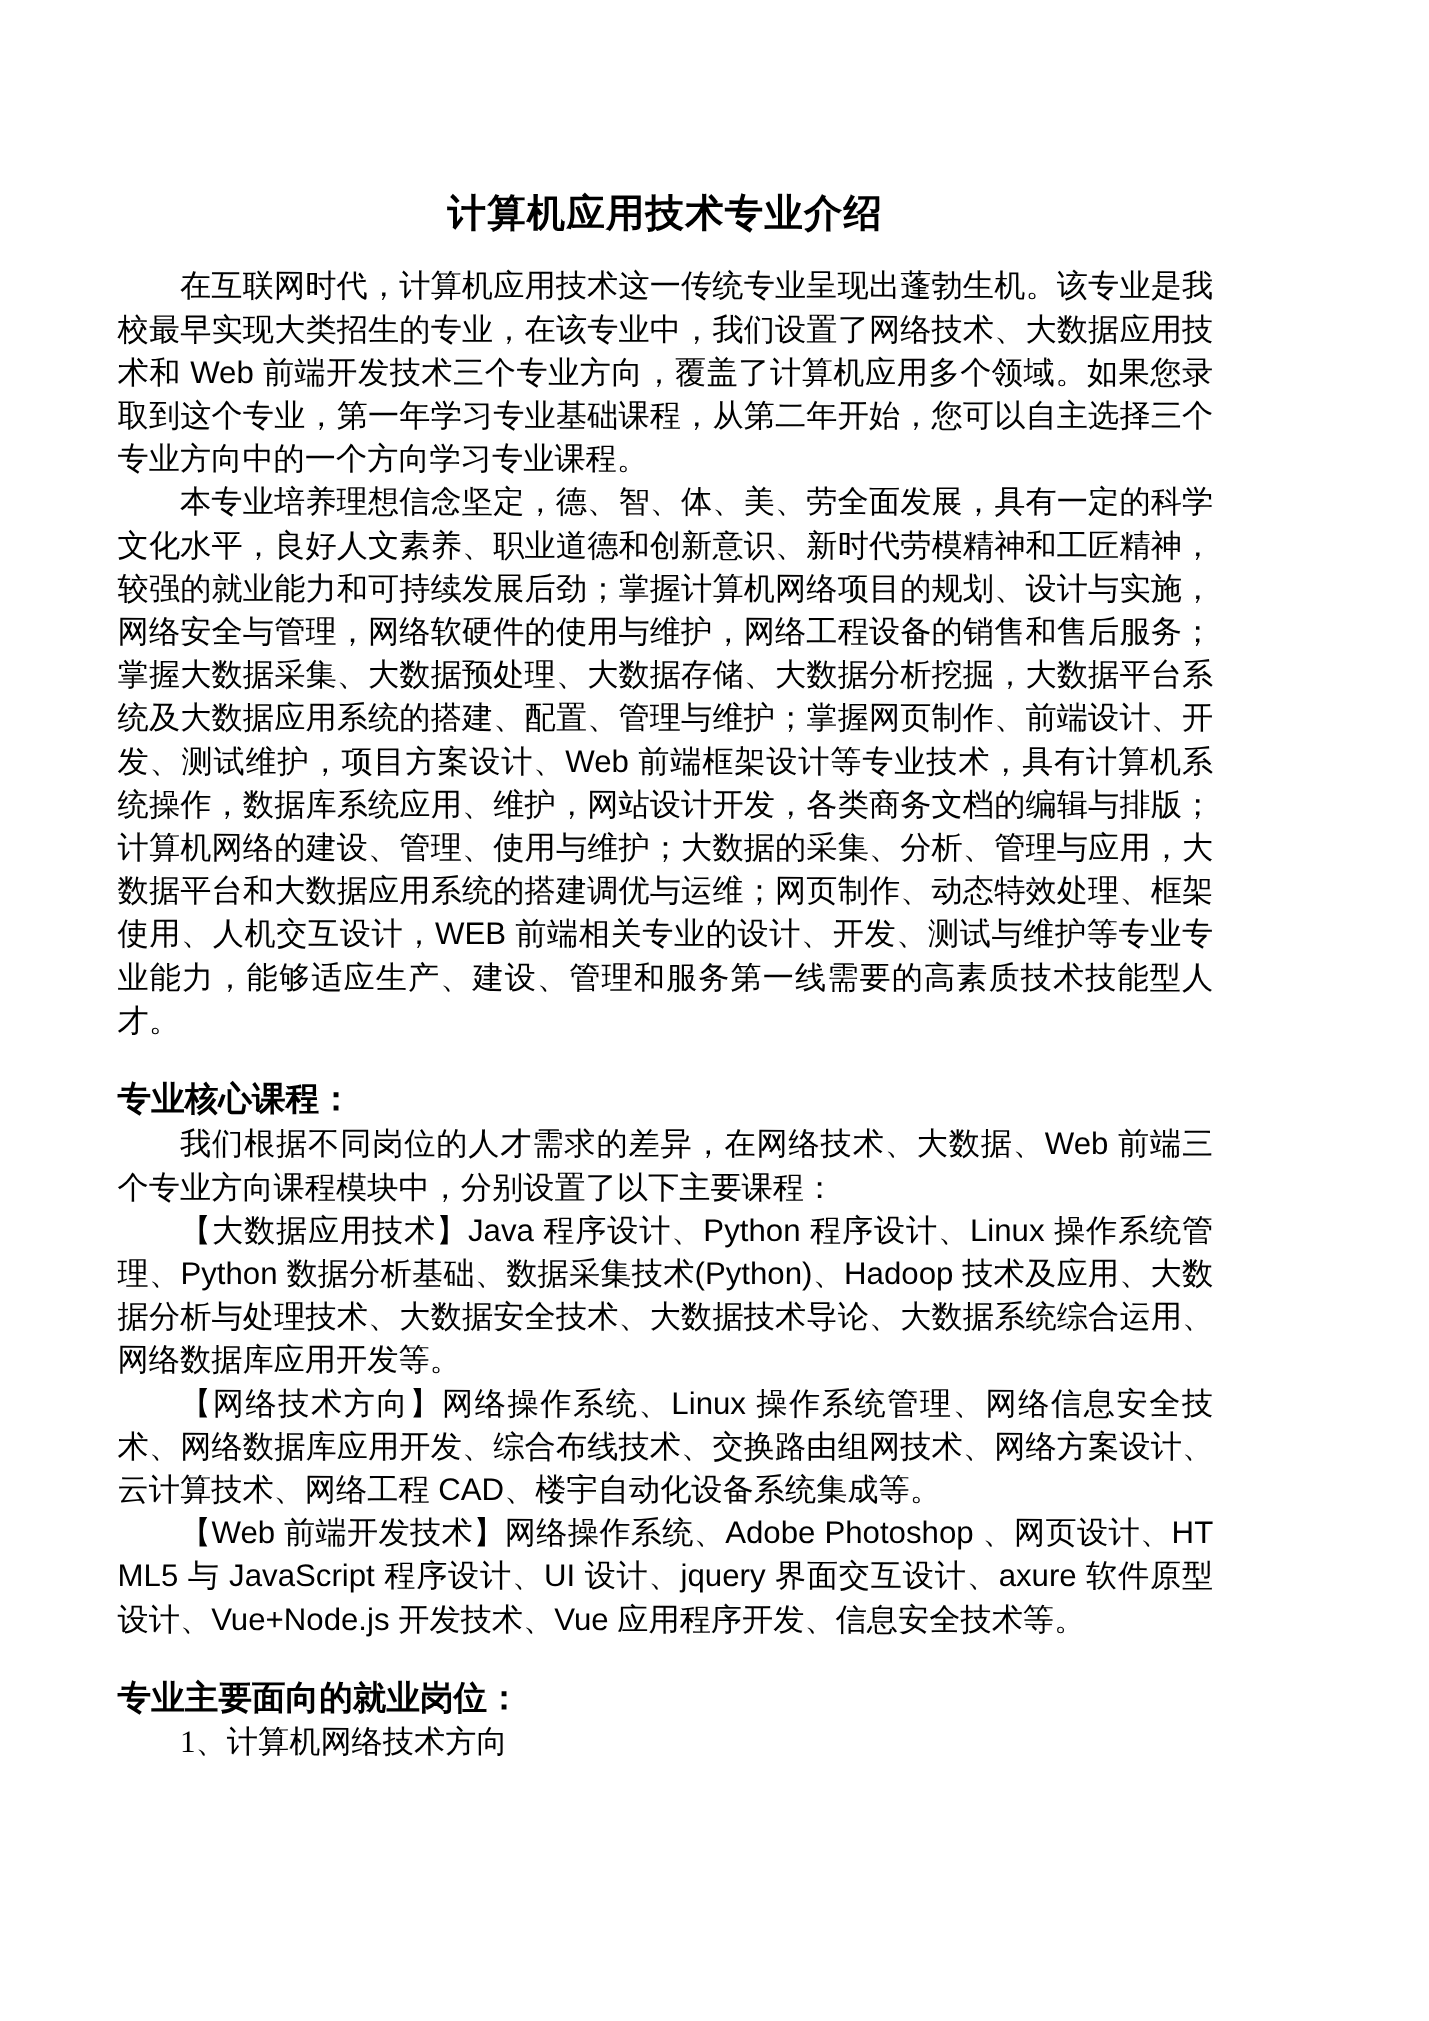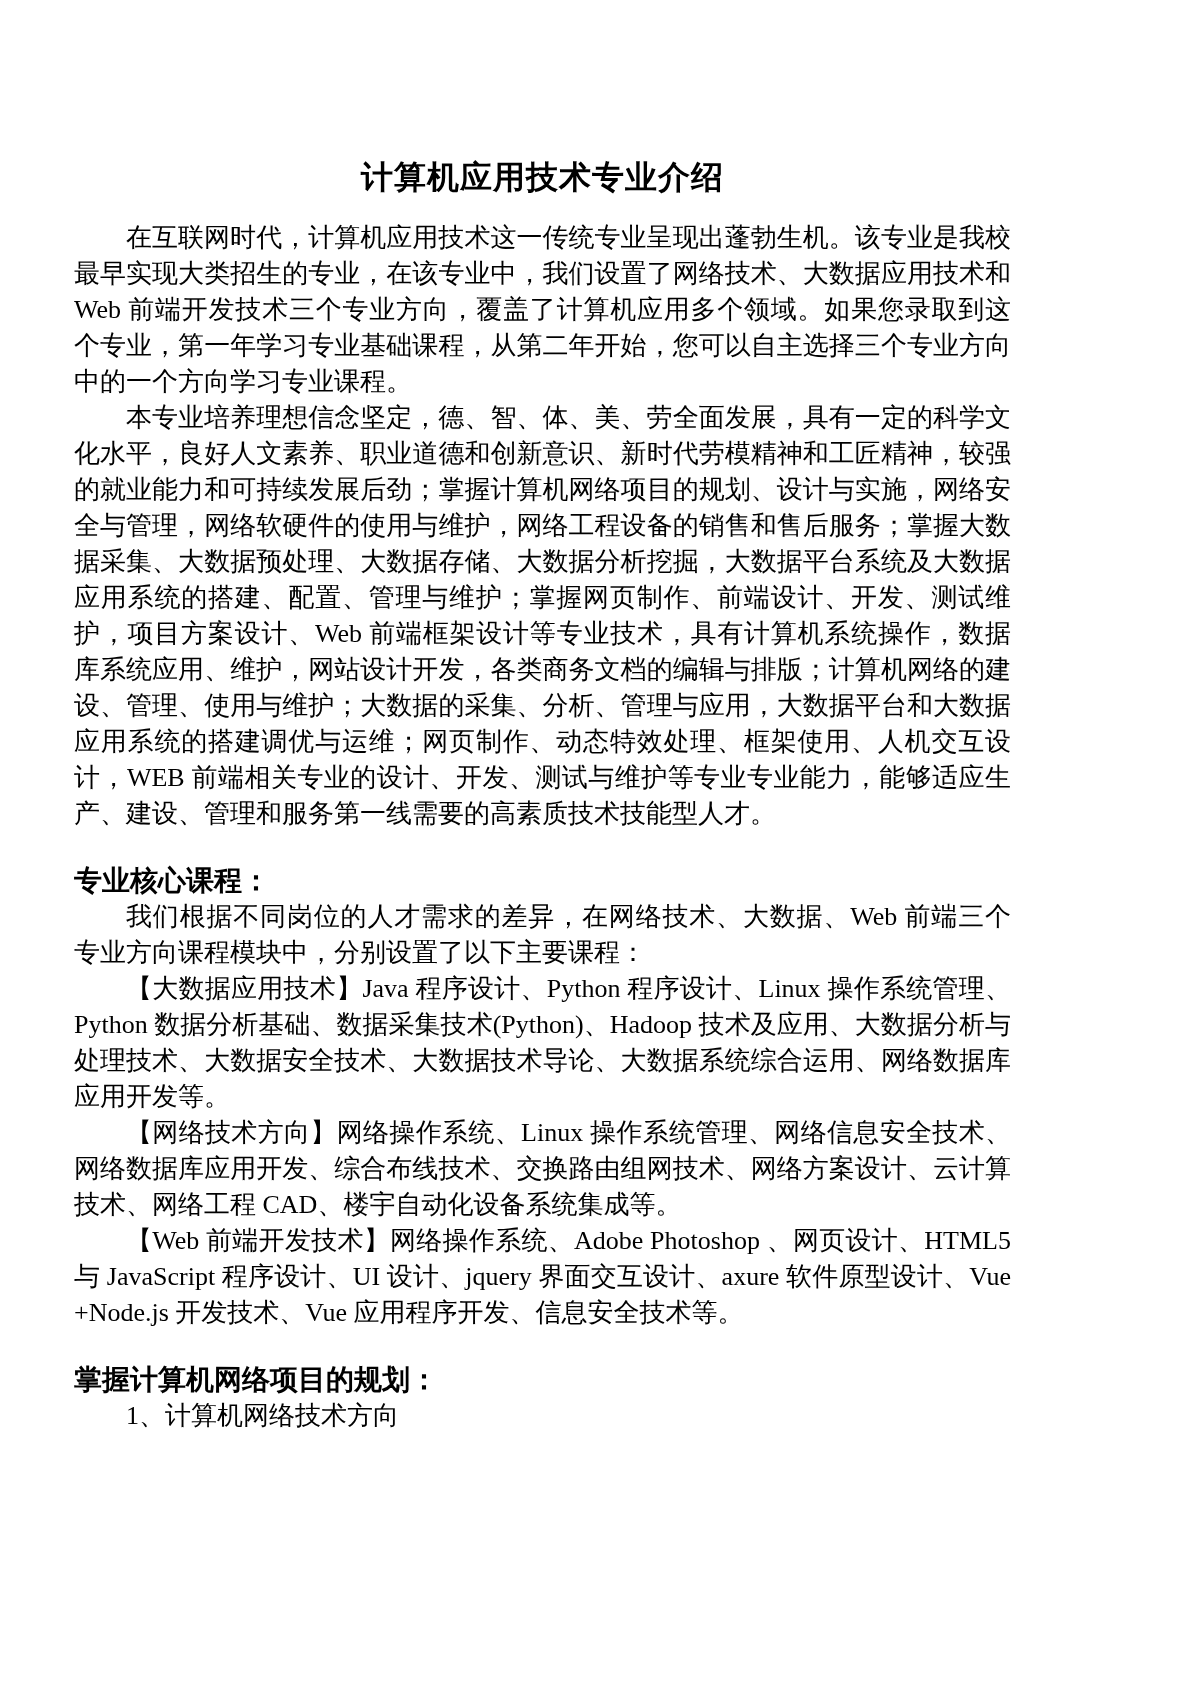"计算机应用技术专业介绍" .page { padding: 158px 180px 0 74px -> 158px 180px 0 98px }
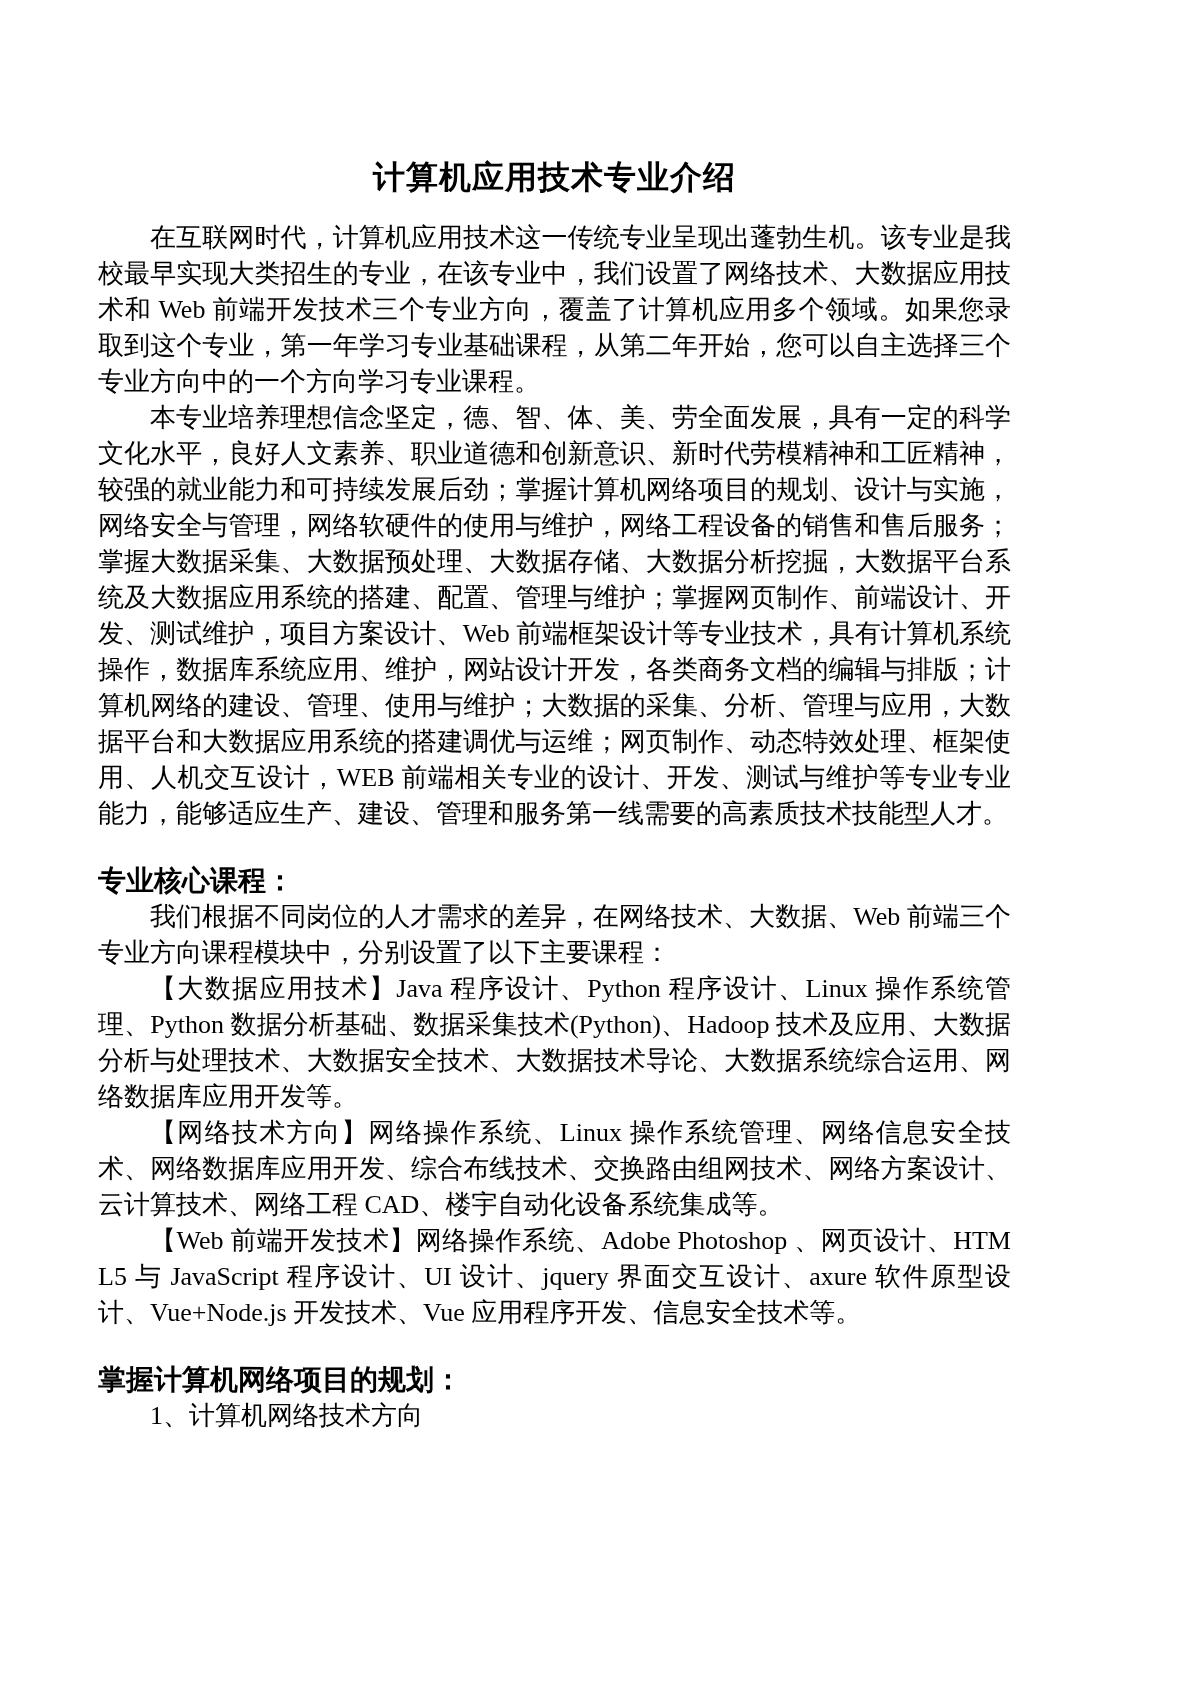"在互联网时代，计算机应用技术这一传统专业呈现出蓬勃生机。该专业是我校最早实现大类" .body-para { font-family: Liberation Serif, serif -> Liberation Sans, sans-serif }
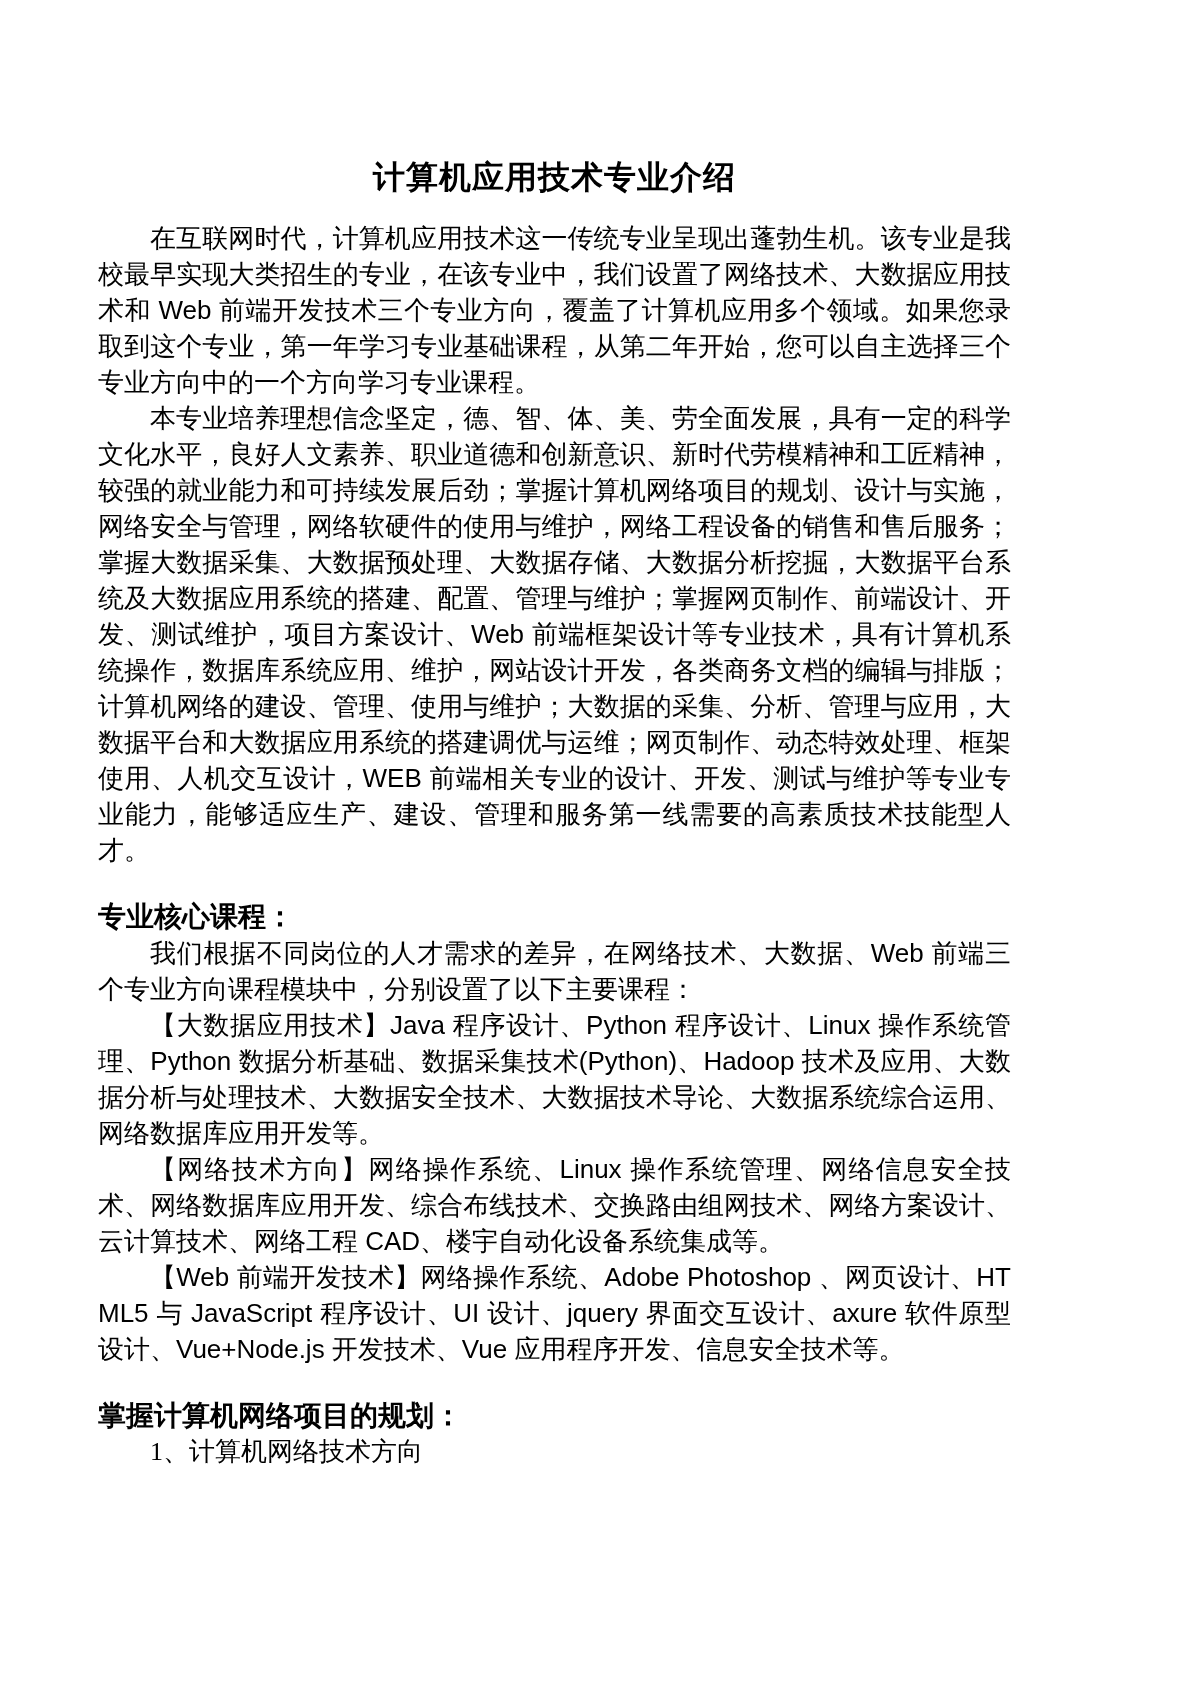"掌握计算机网络项目的规划：" h2.section-heading { text: 掌握计算机网络项目的规划 -> 专业主要面向的就业岗位 }
